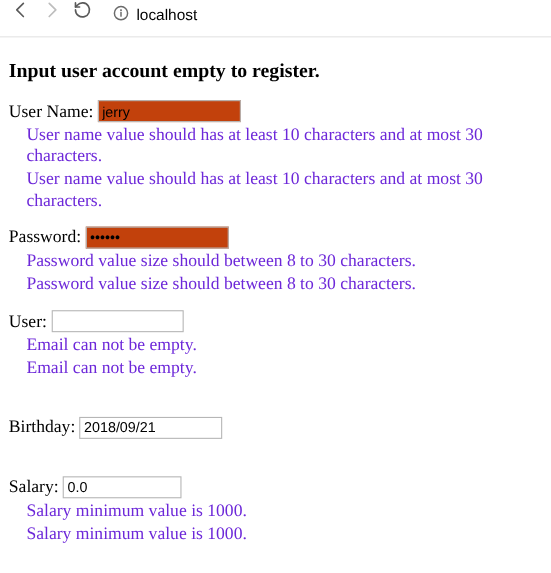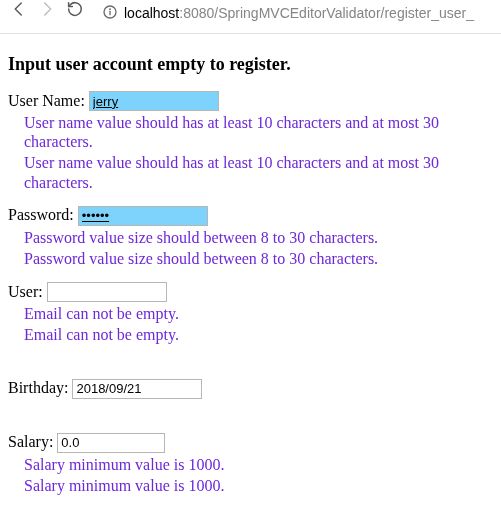":8080/SpringMVCEditorValidator/register_" span.url-path { html: <span>:8080/SpringMVCEditorValidator/register_user_</span> -> none }
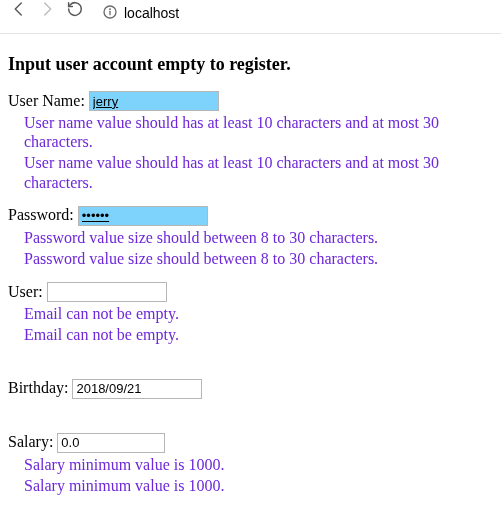"jerry" input.txt.hl { background: #7dd3fc -> #c2410c; text-decoration: underline -> none }
